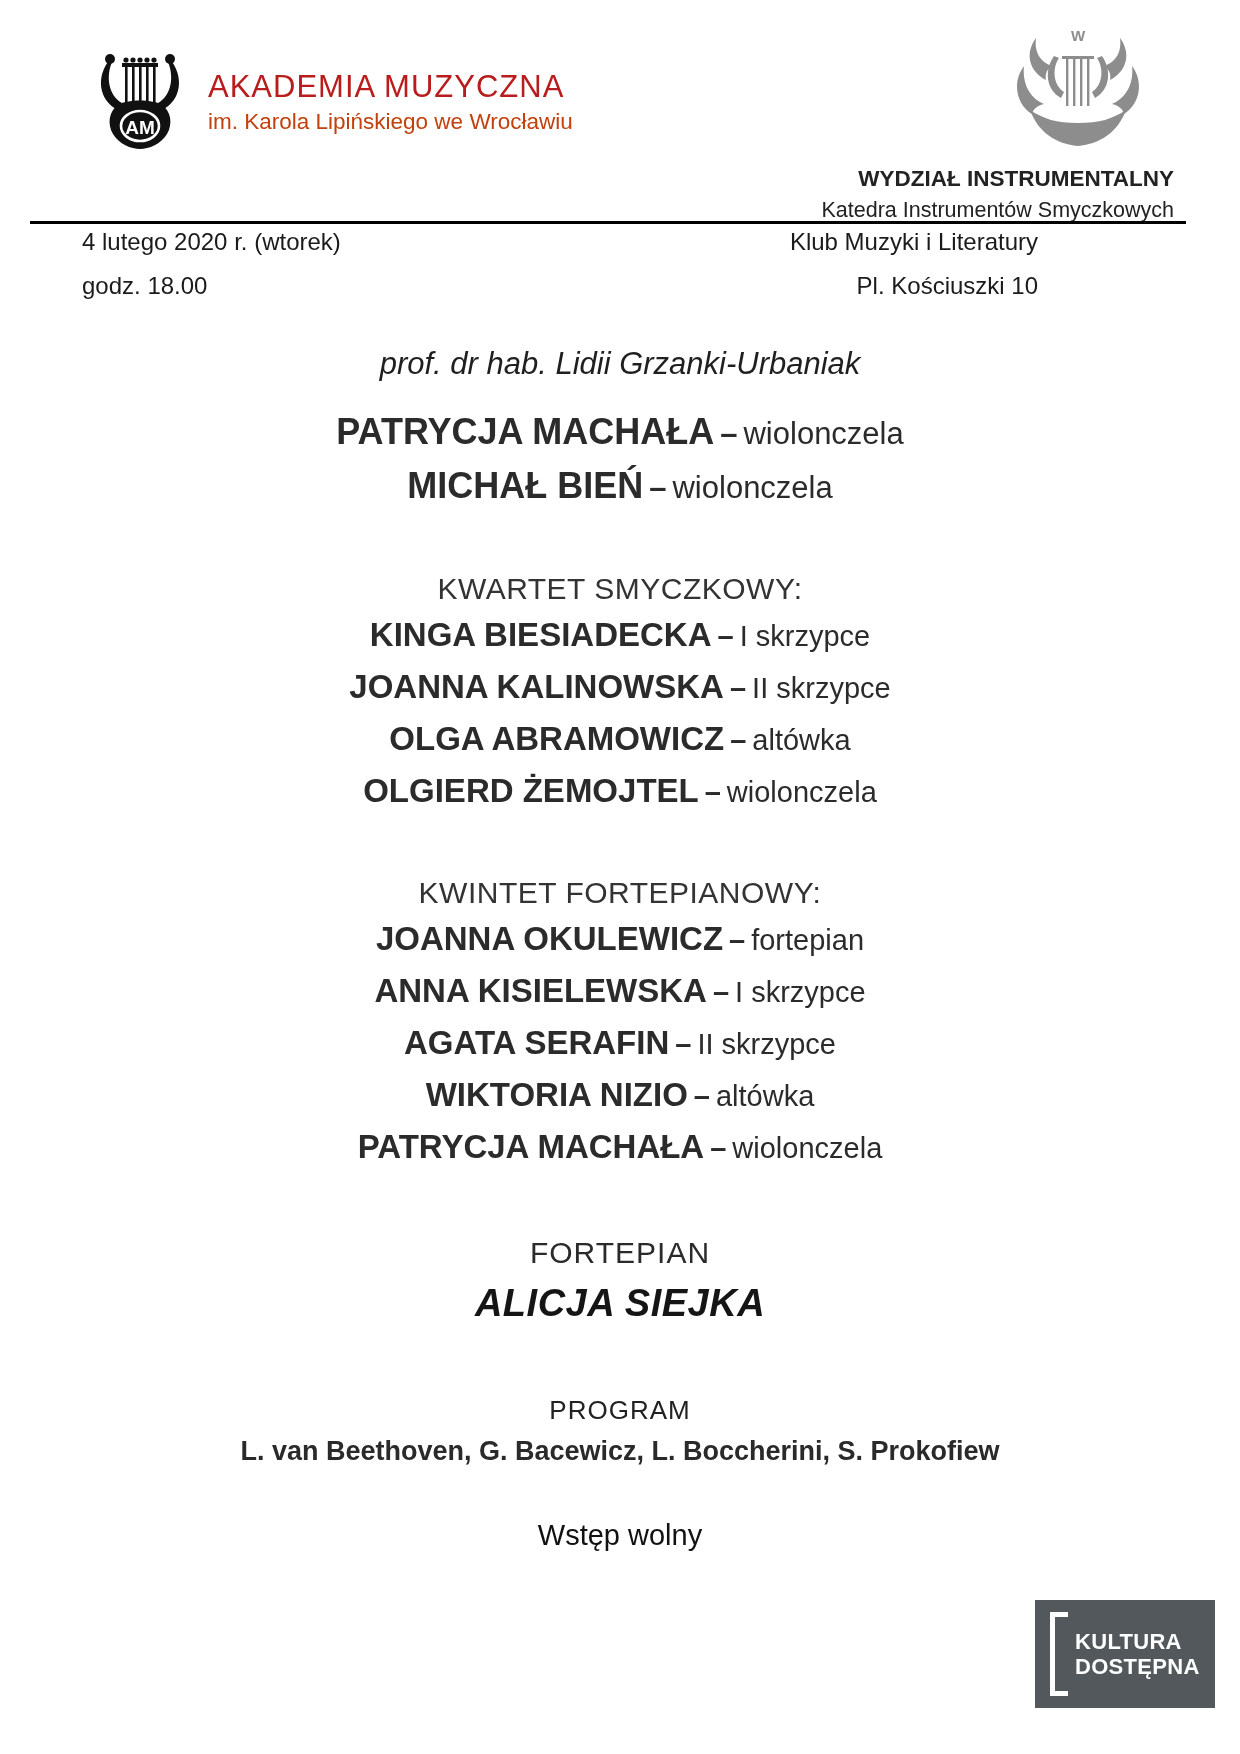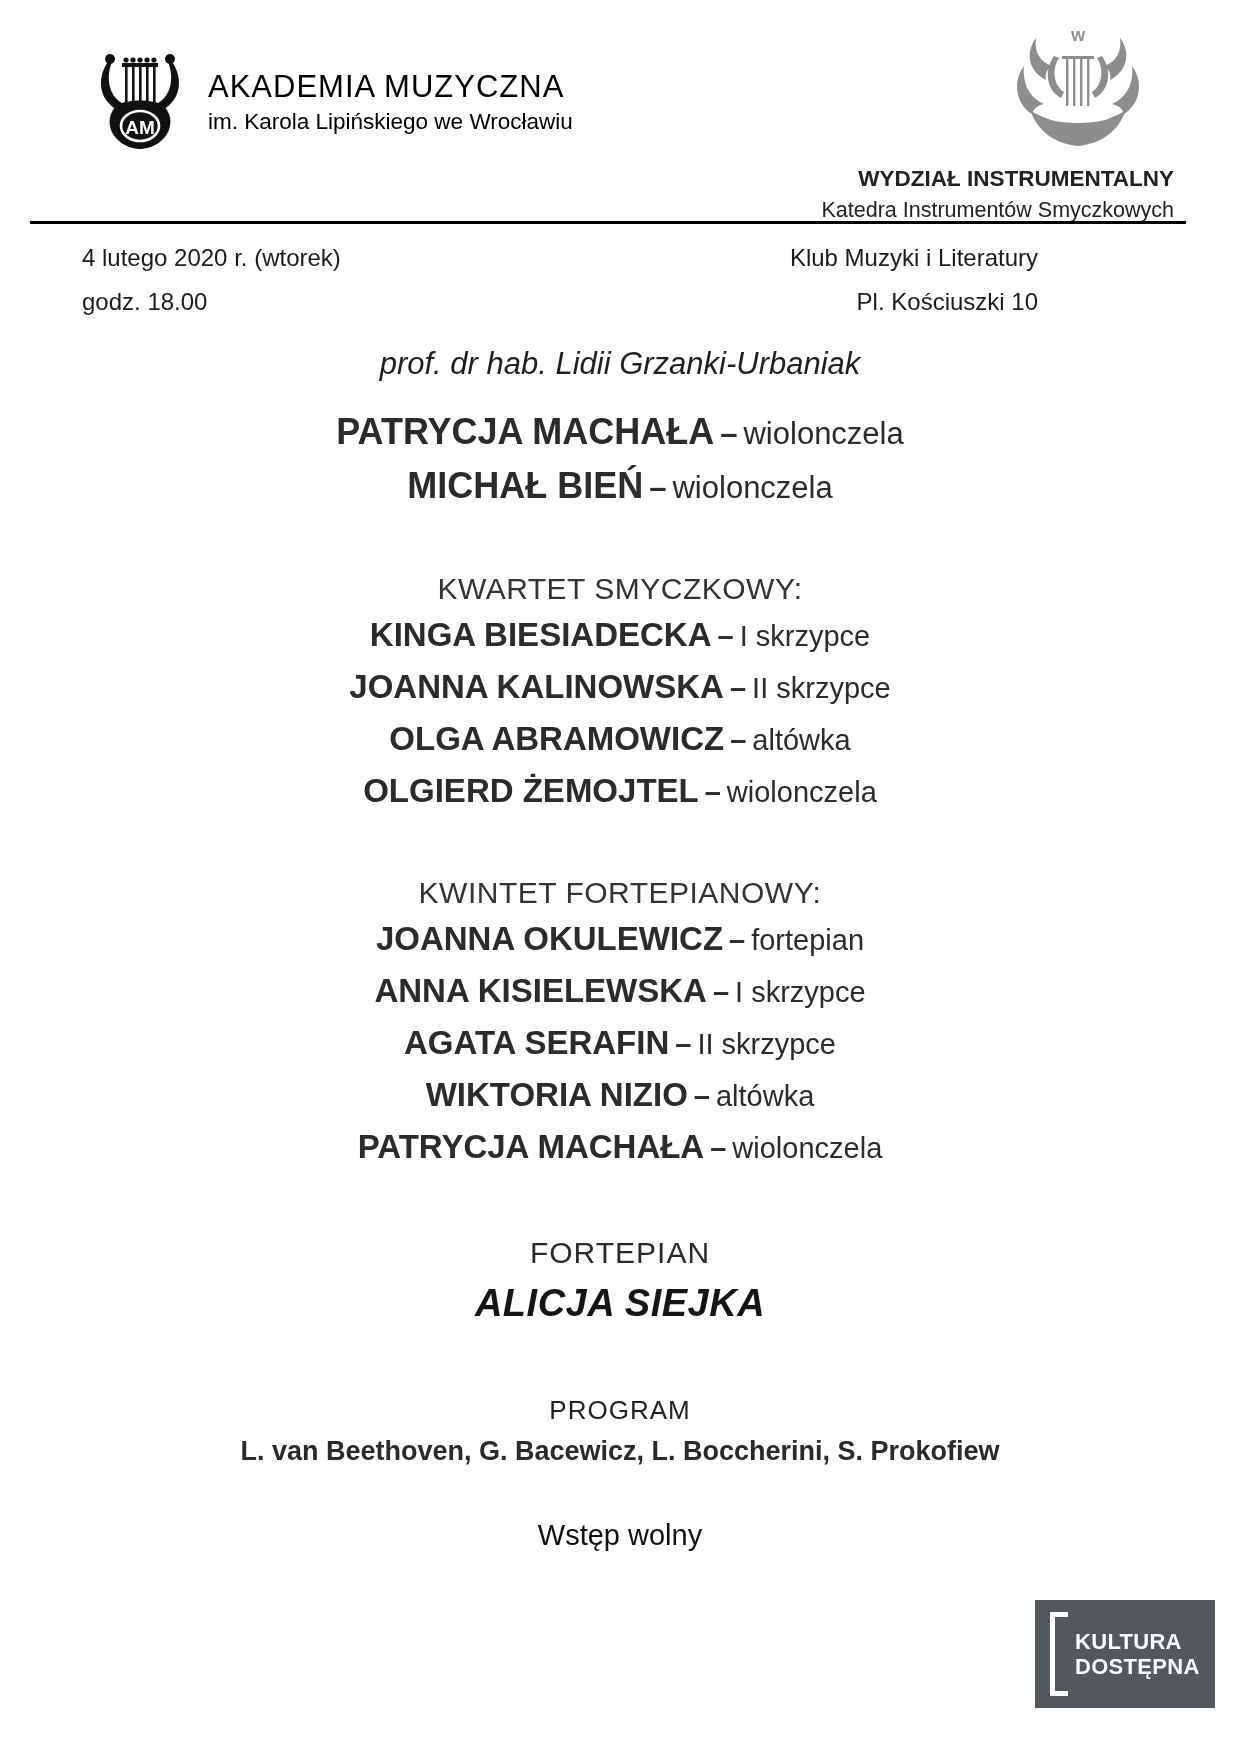"AKADEMIA MUZYCZNA" .academy-text .name { color: #000000 -> #b91c1c }
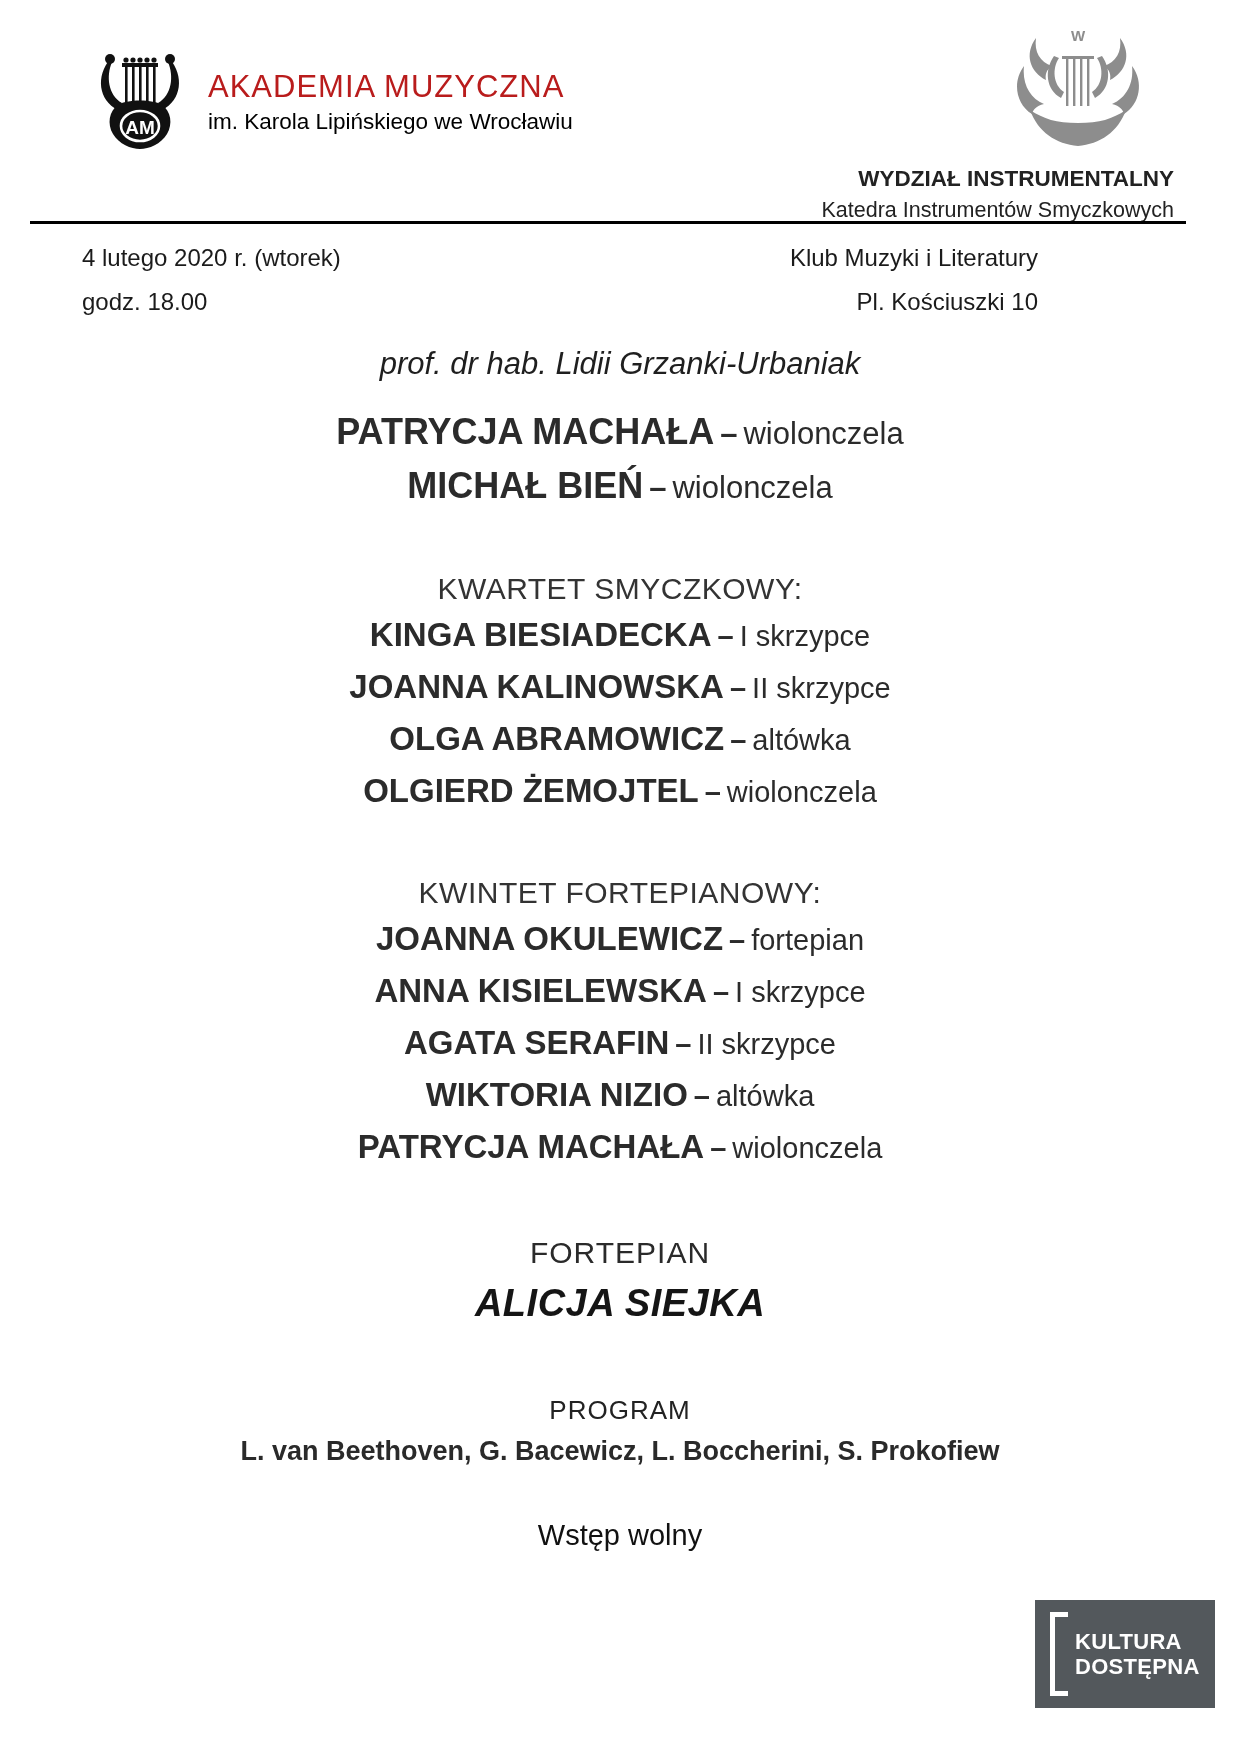"im. Karola Lipińskiego we Wrocławiu" .academy-text .sub { color: #000000 -> #c2410c }
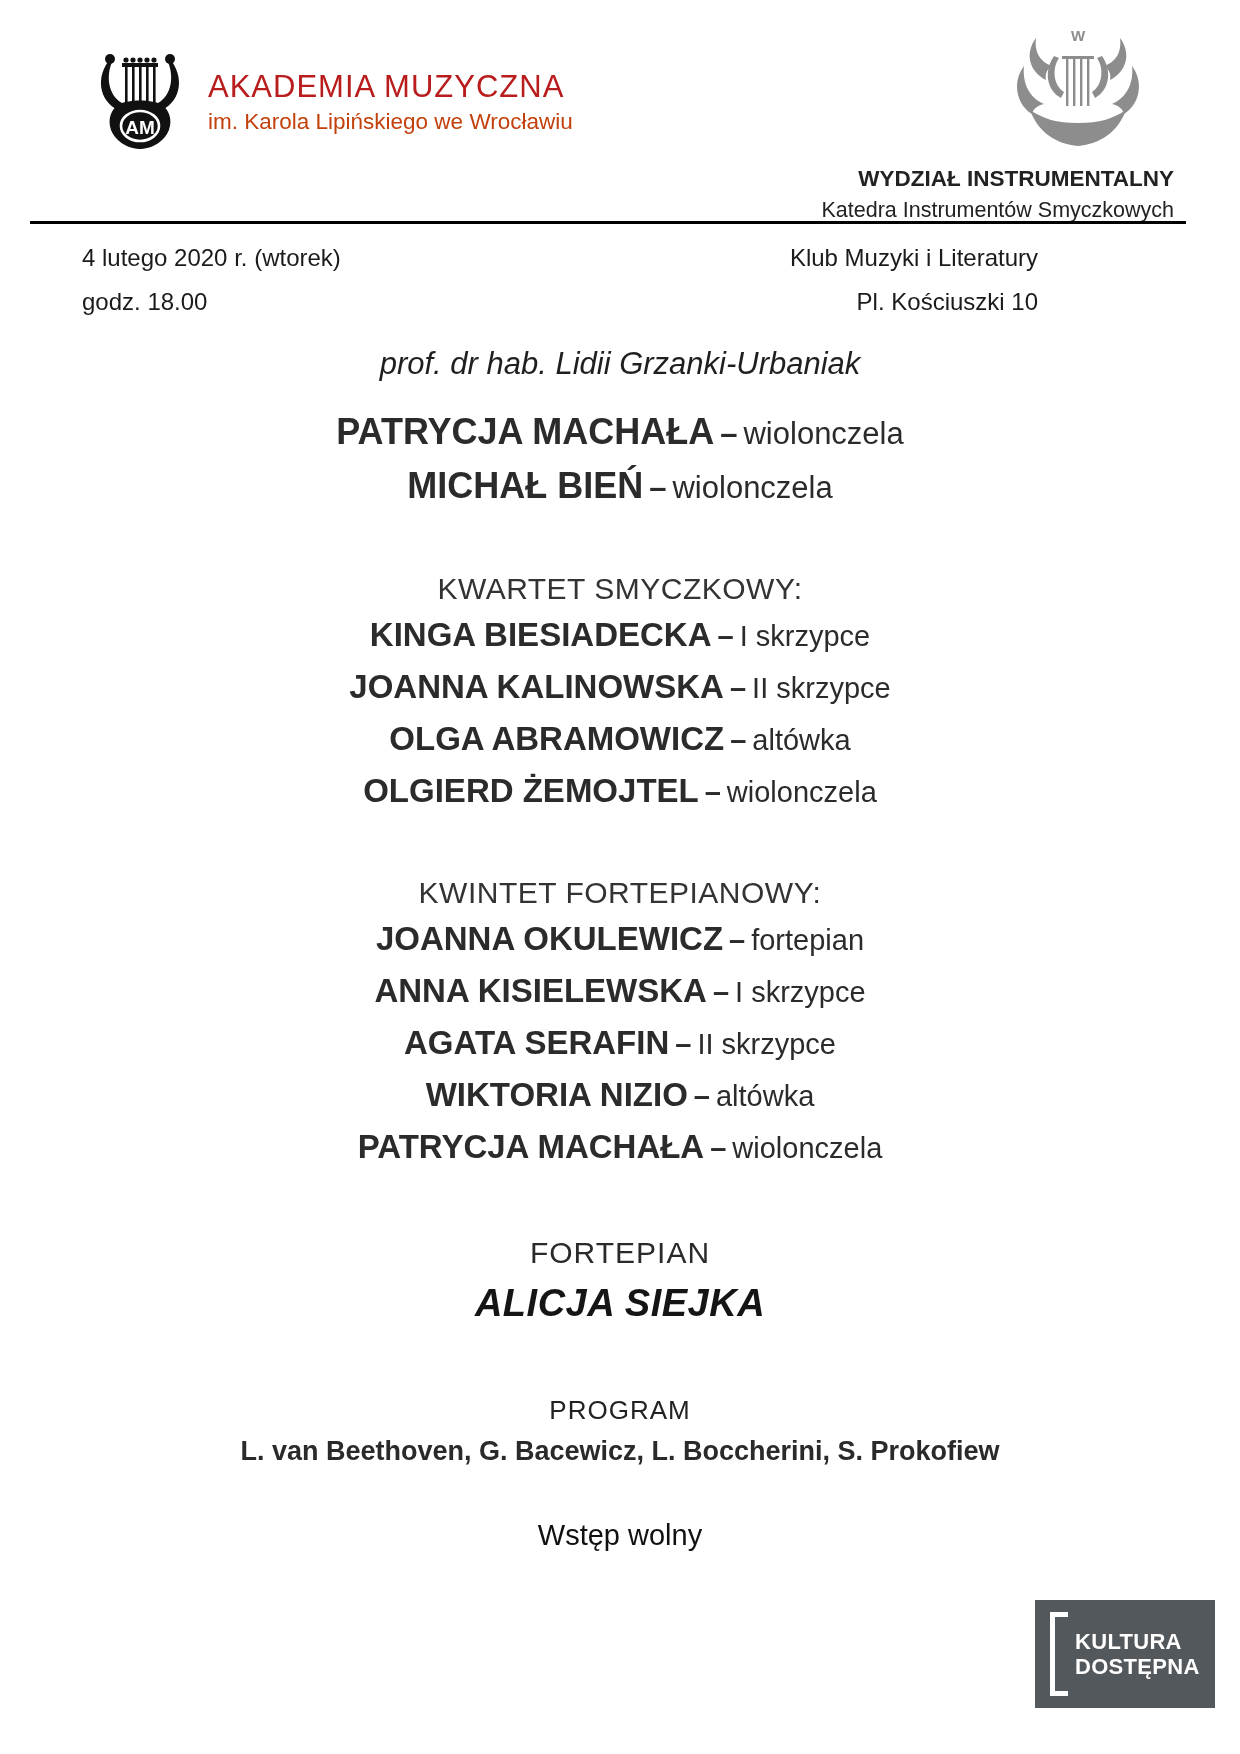"4 lutego 2020 r. (wtorek)" .info { top: 244px -> 228px }
